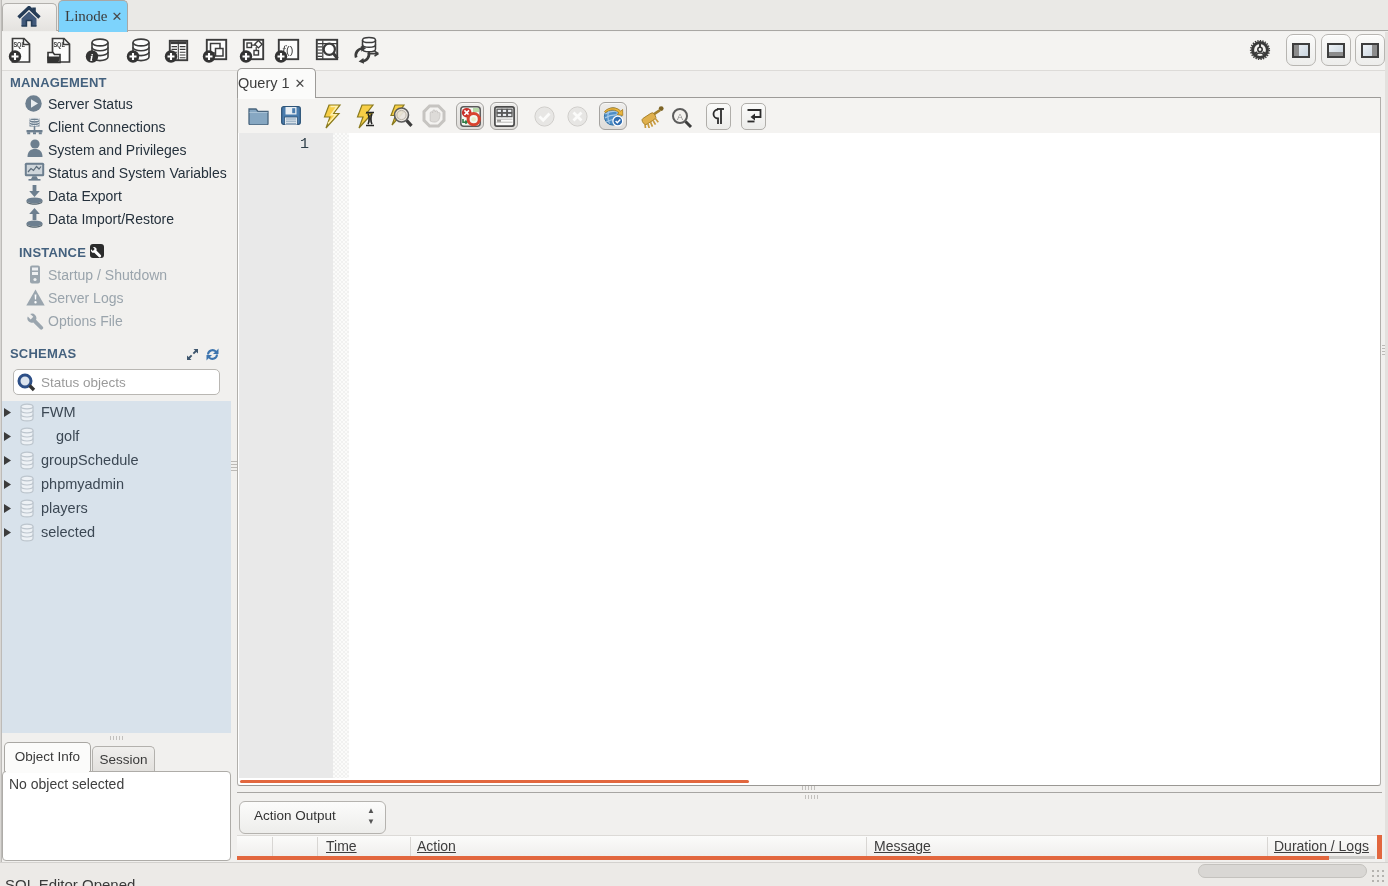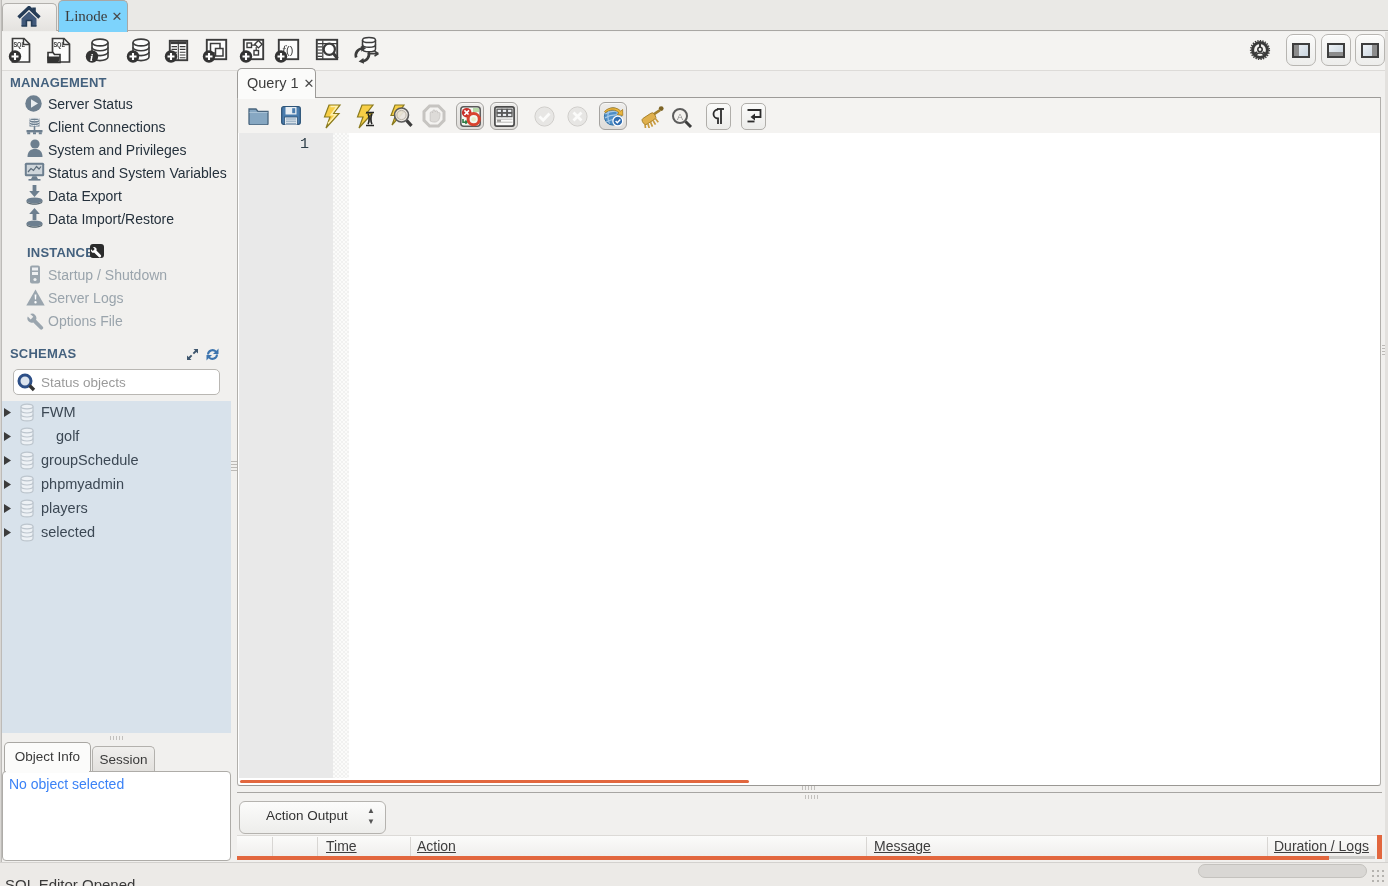"Query 1 ✕" #qtab { padding-left: 9px -> none }
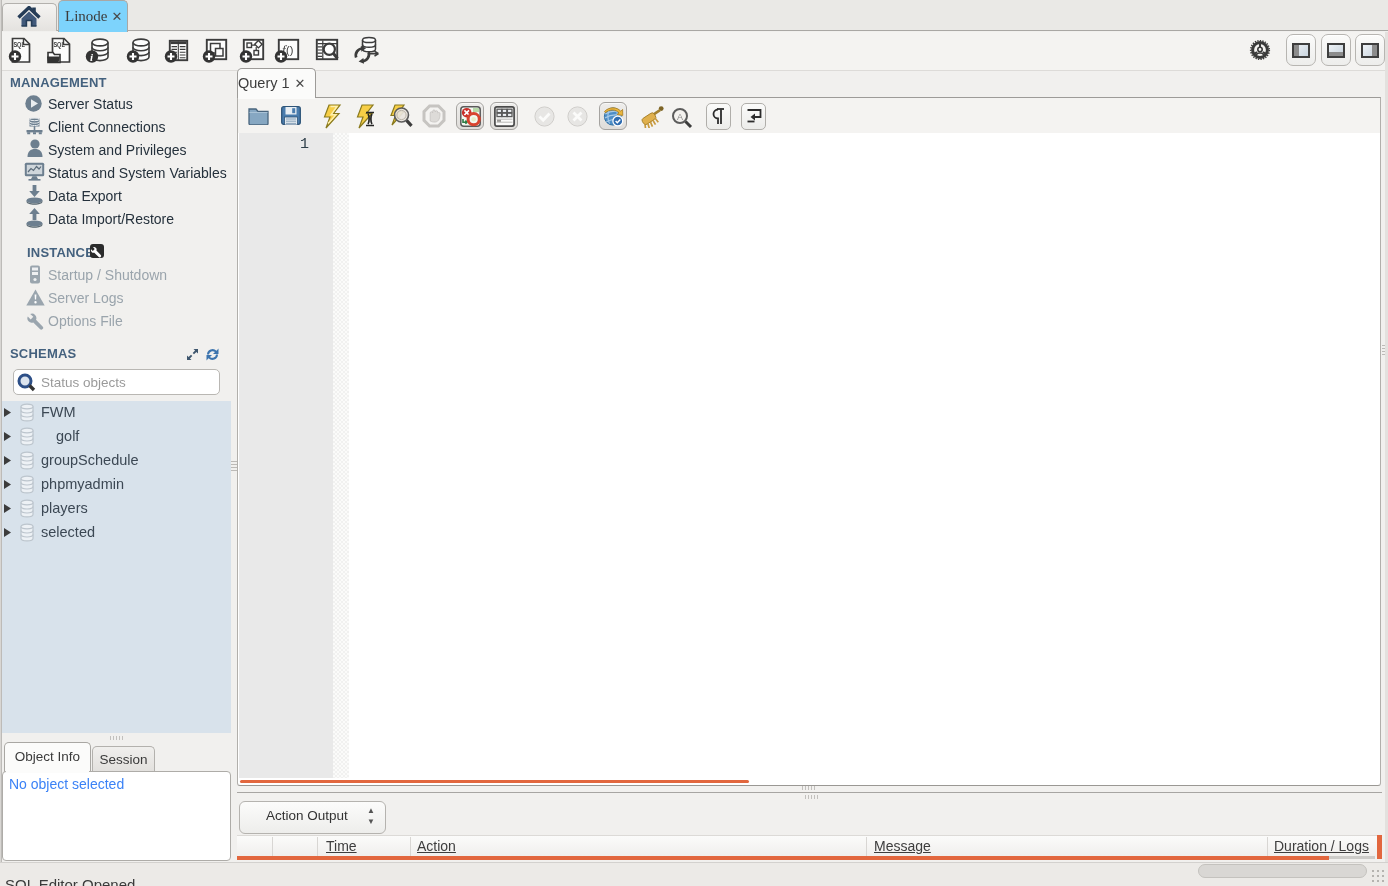"INSTANCE" div.shead { left: 10px -> 2px }
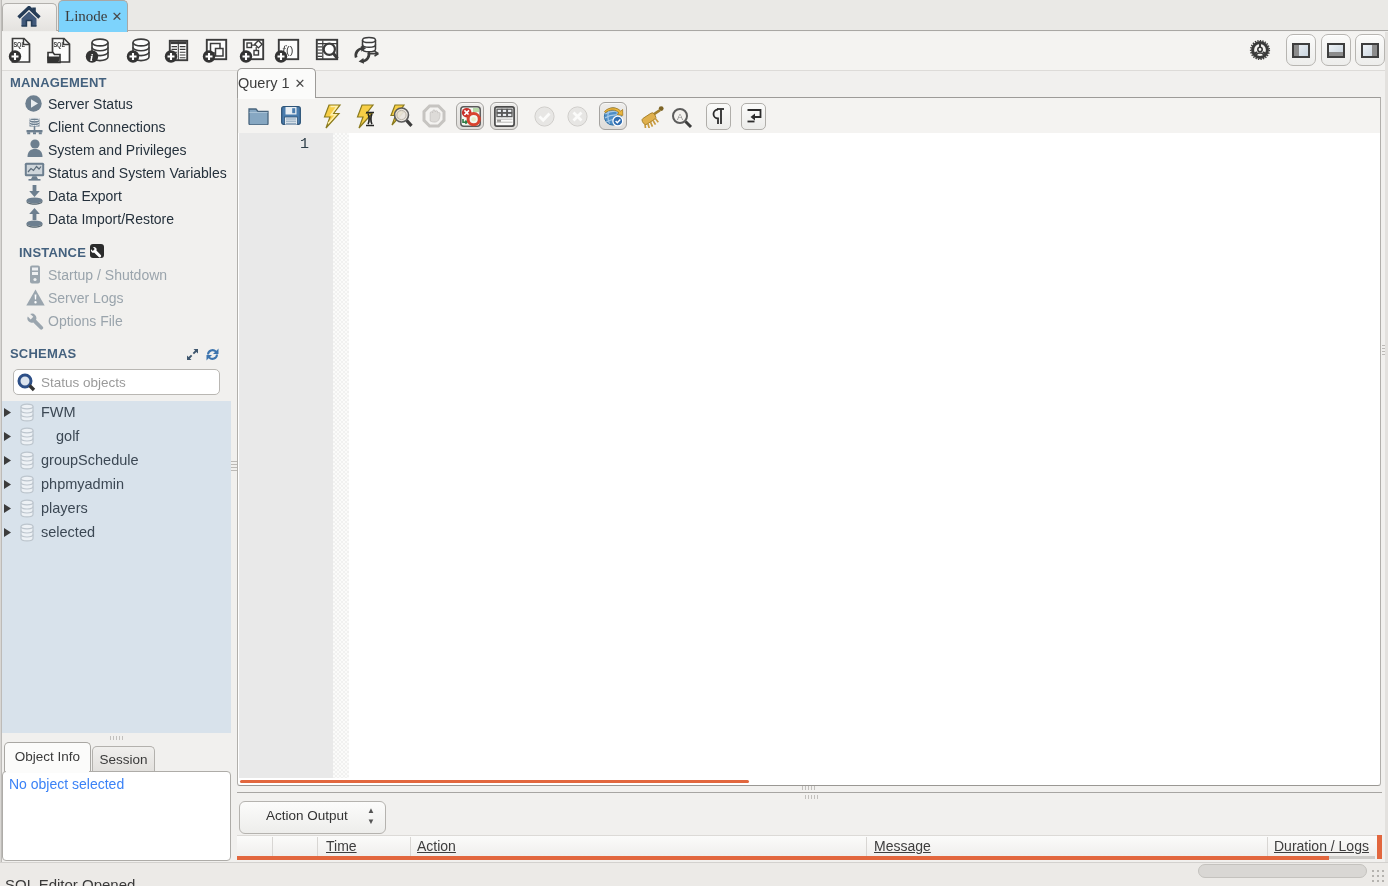"No object selected" #oipanel div { color: #3b82f6 -> #404040 }
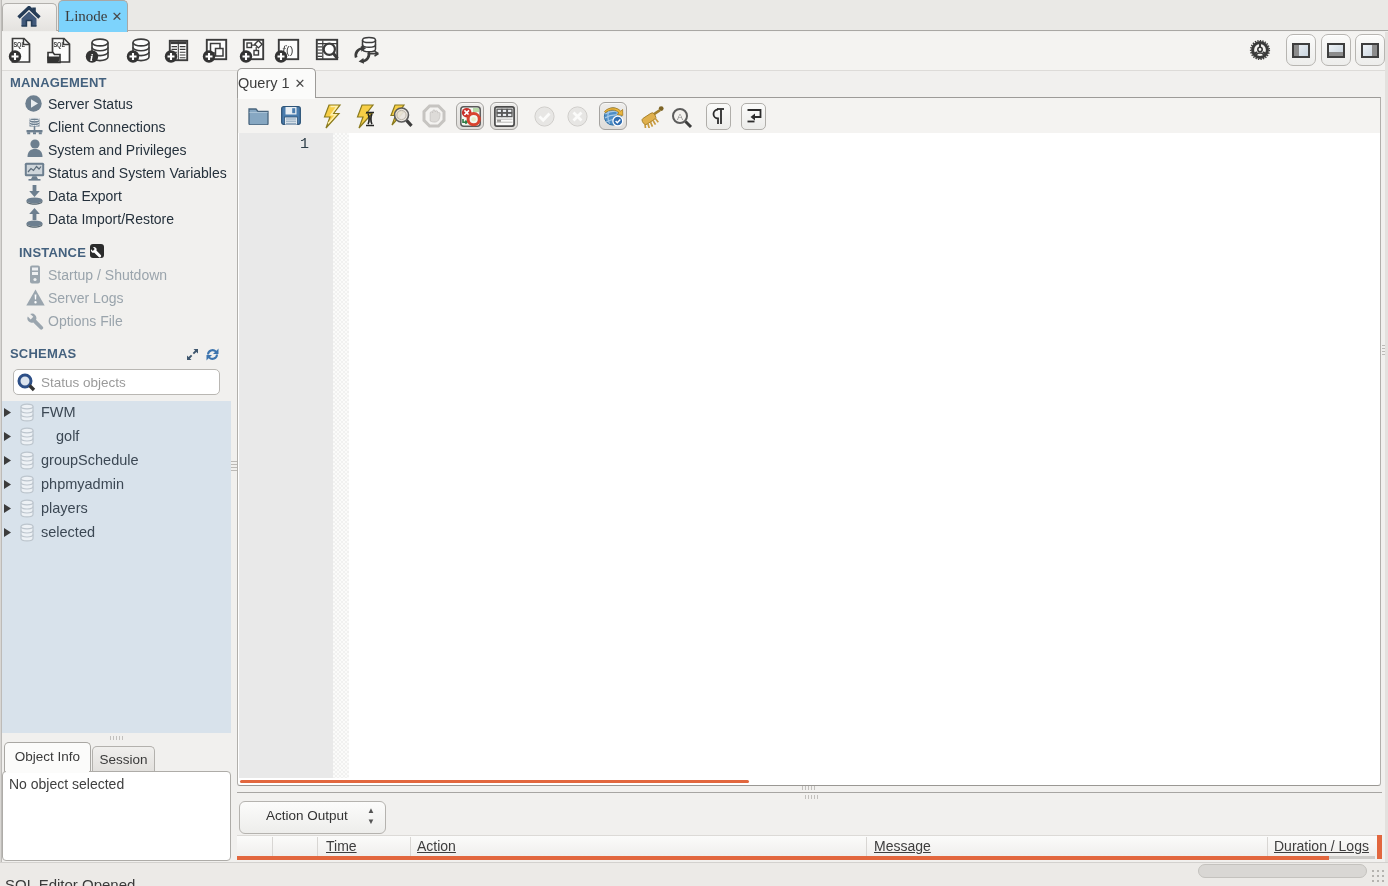"Action Output" #aobtn { padding-left: 26px -> 14px }
